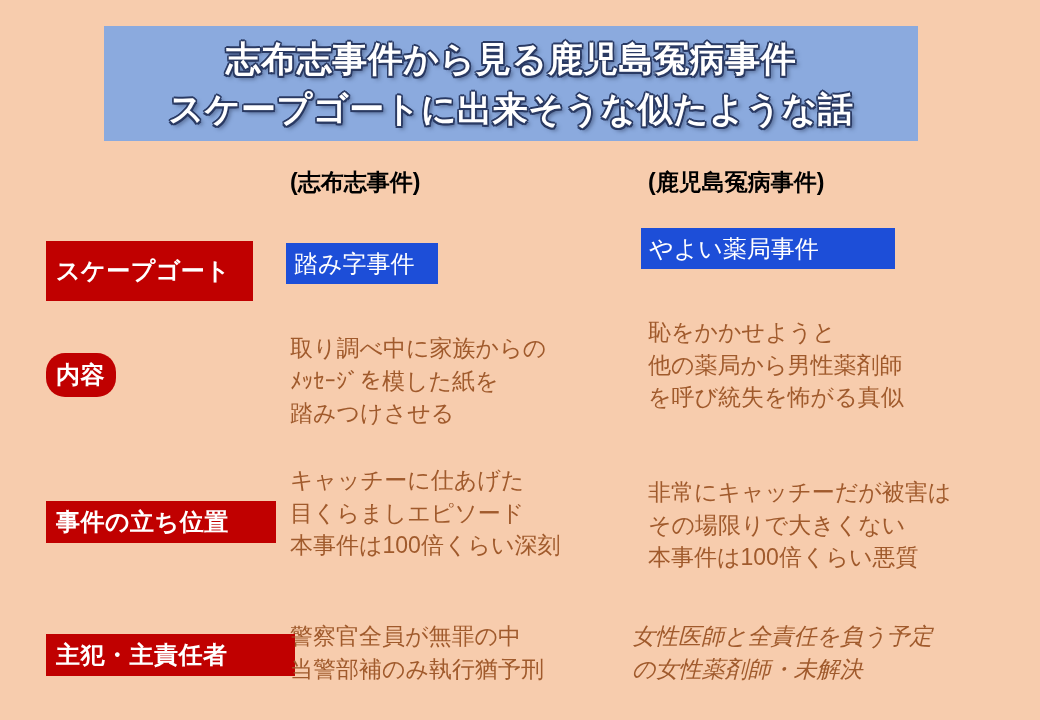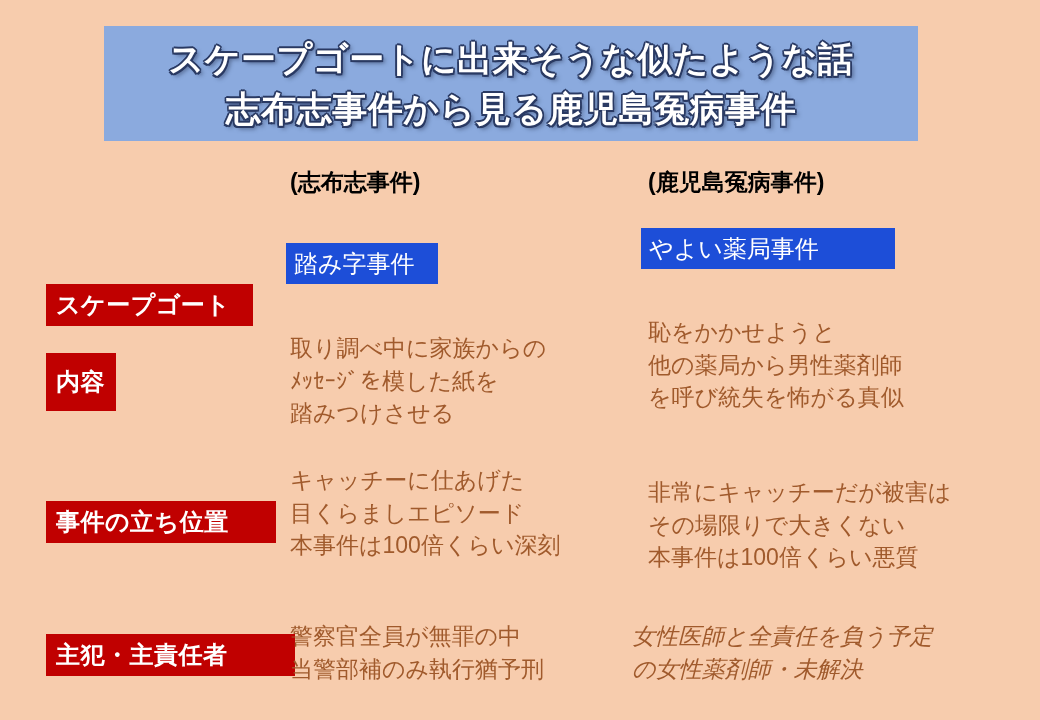"スケープゴートに出来そうな似たような話" div.title-line { order: before "志布志事件から見る鹿児島冤病事件" -> after "志布志事件から見る鹿児島冤病事件" }
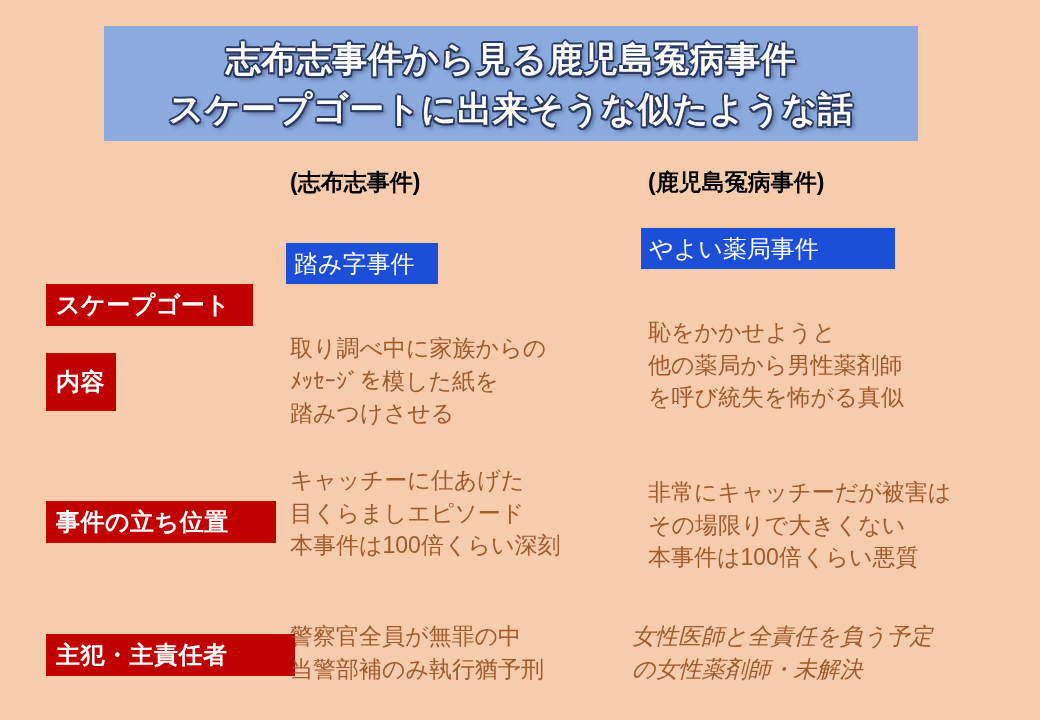"スケープゴート" #row-label-0 { height: 42px -> 60px; margin-top: 43px -> none }
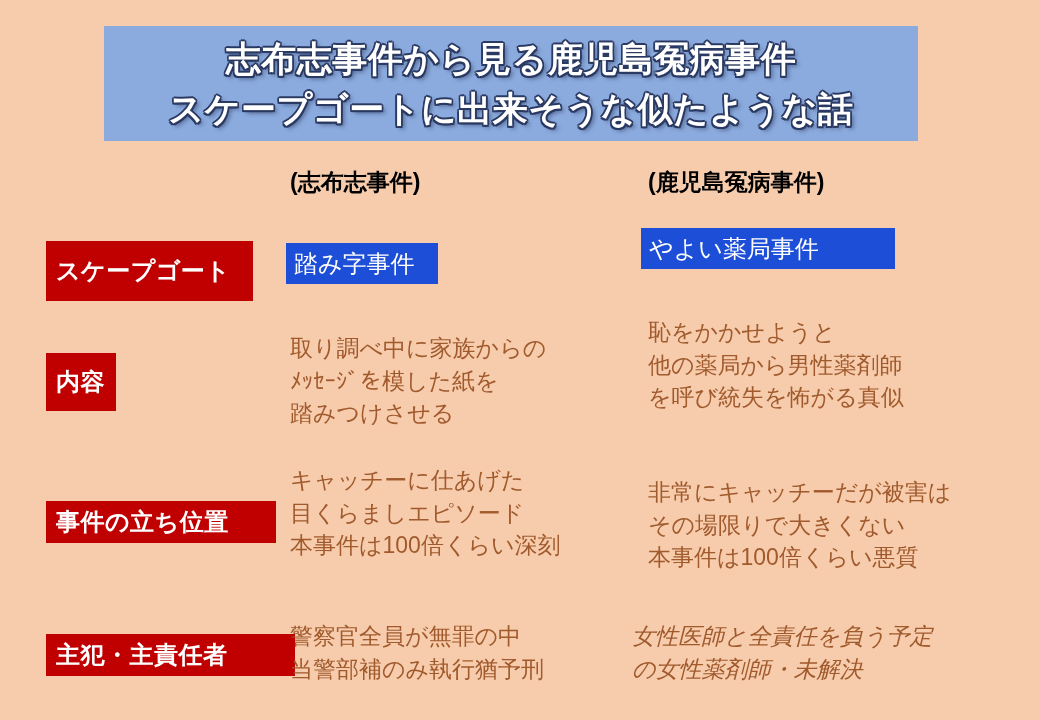"内容" #row-label-1 { border-radius: none -> 19px; height: 58px -> 44px }
